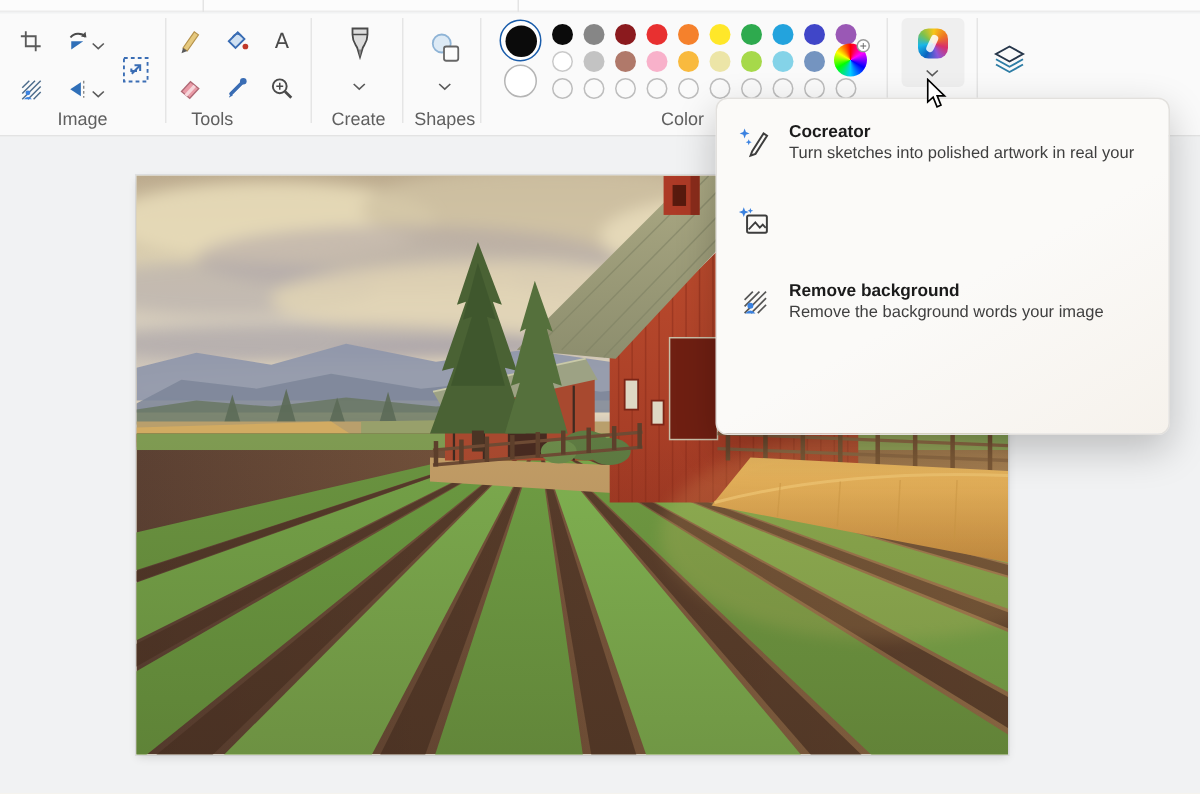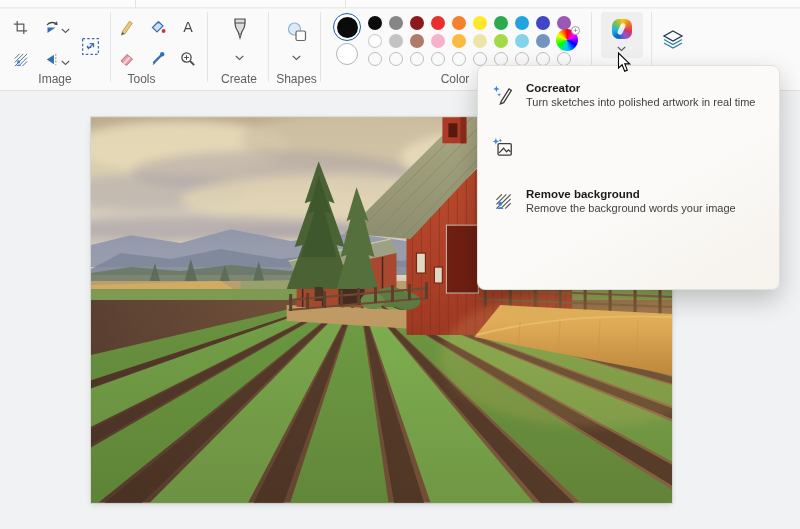"Turn sketches into polished artwork" div.mdesc { text: time -> your }
